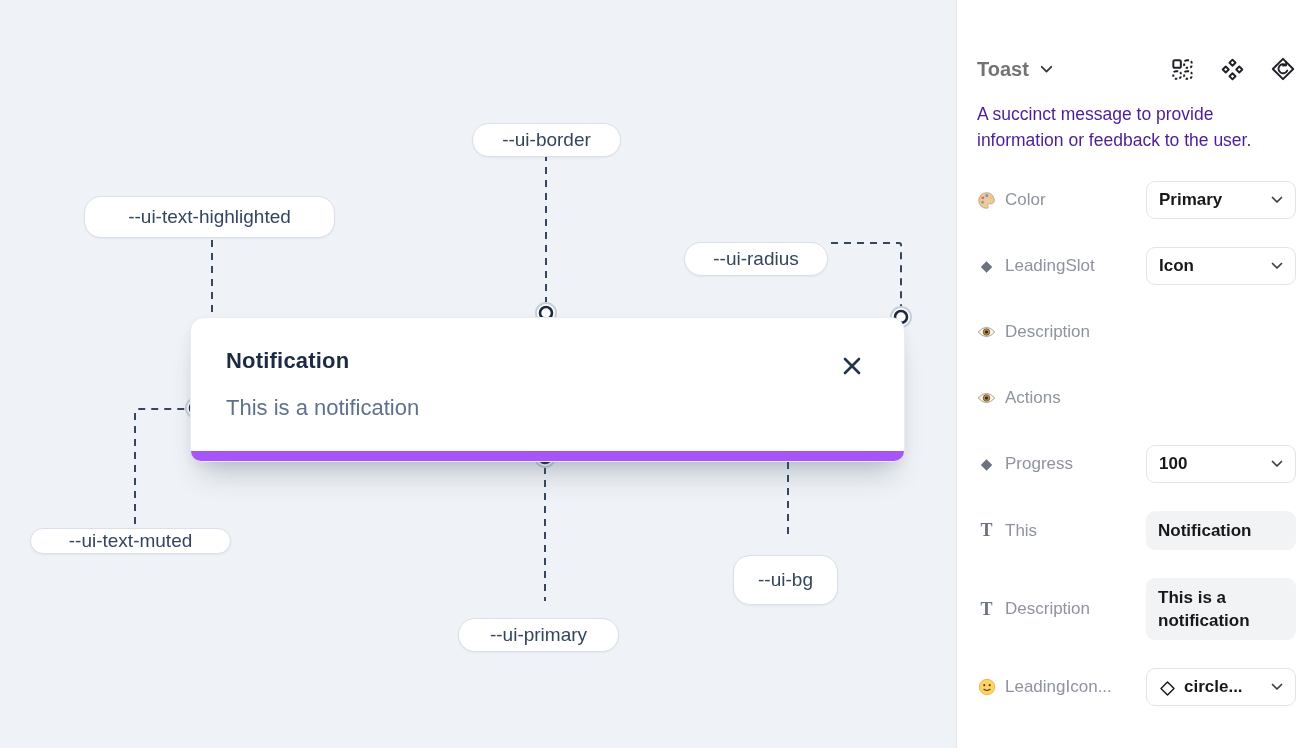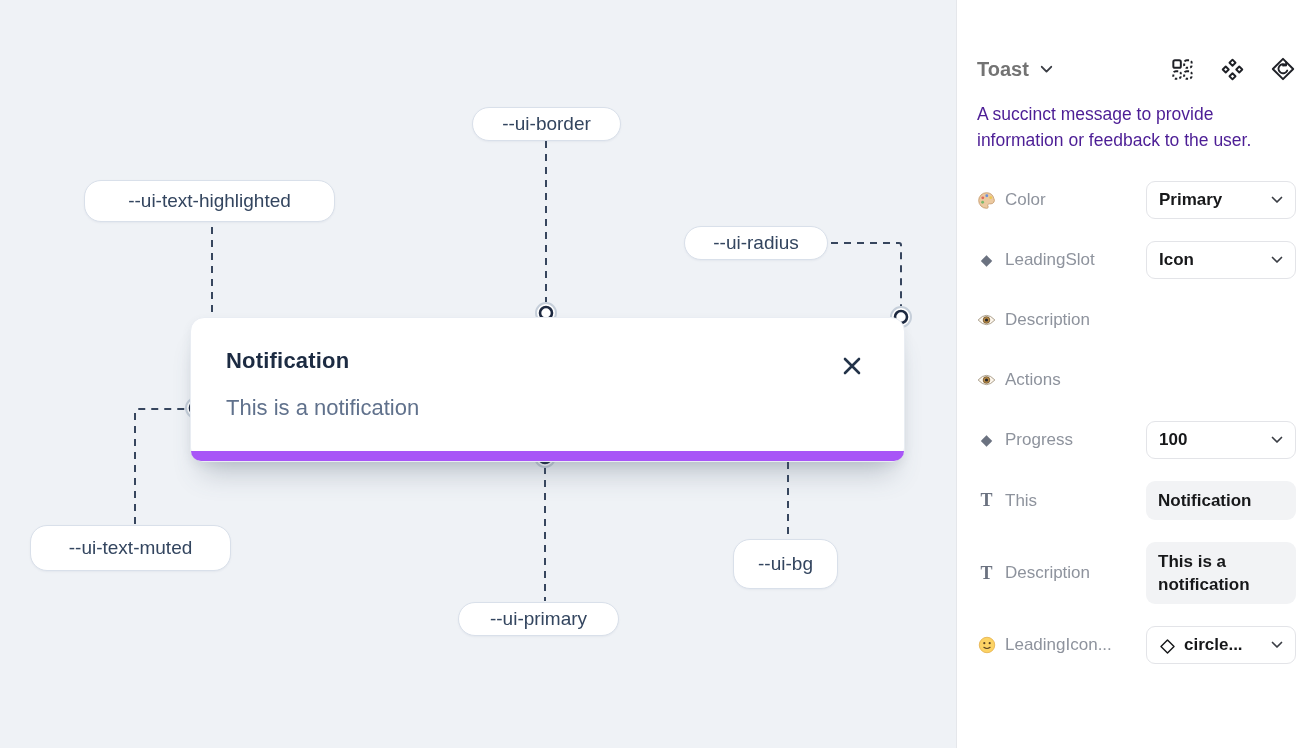"--ui-border" .pill { margin-top: none -> 16px }
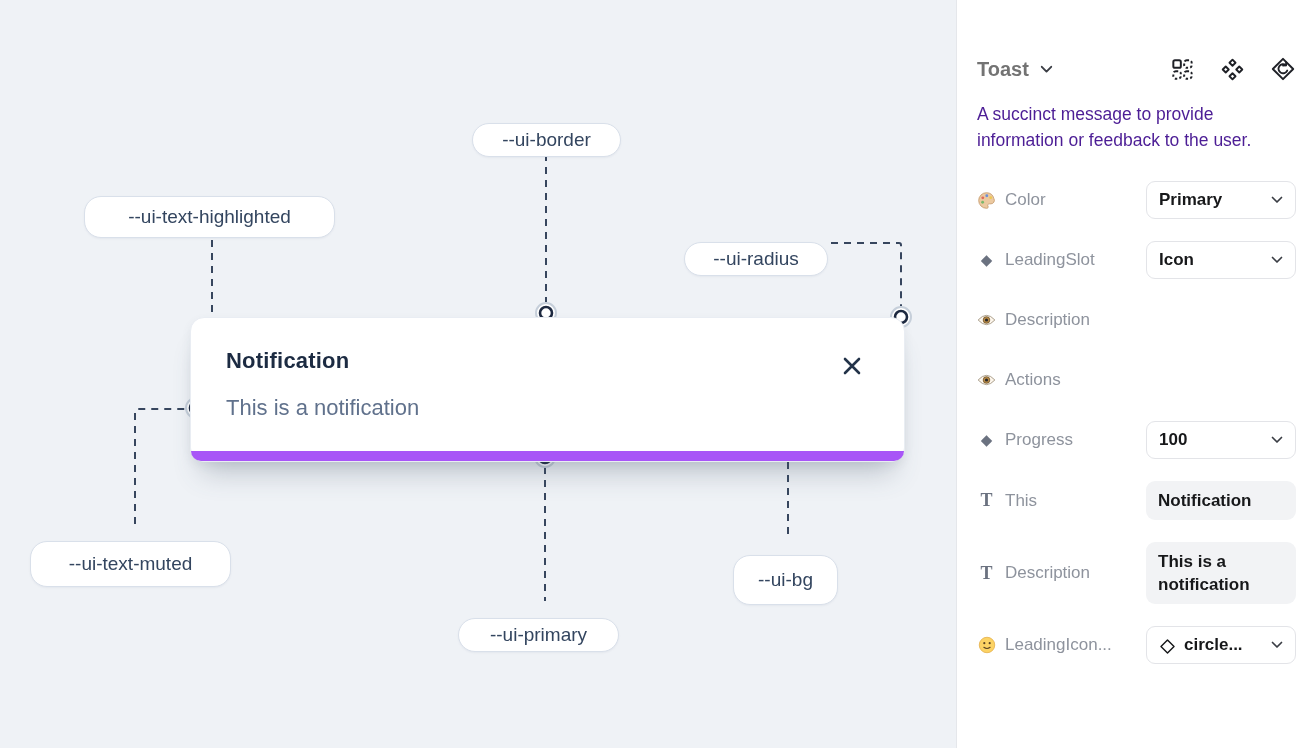"Color" .props { gap: 22px -> 28px }
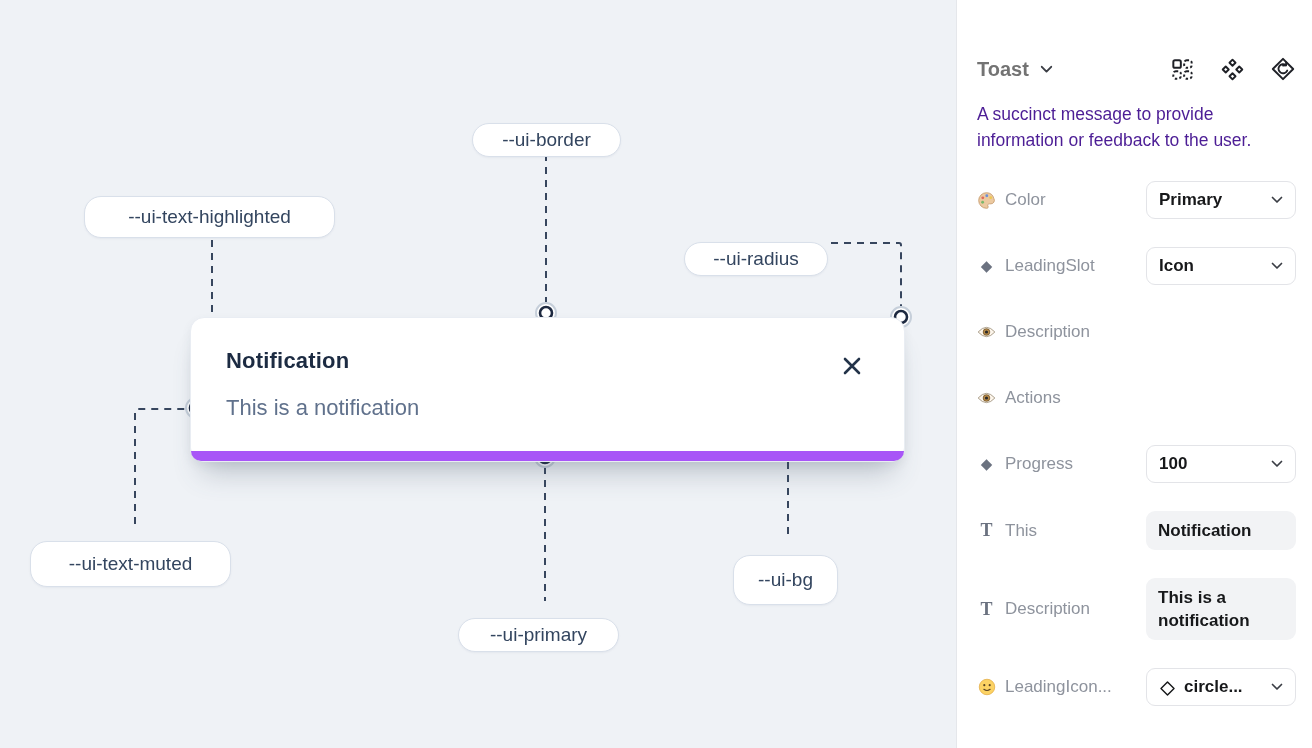"--ui-text-muted" .pill-text-muted { height: 46px -> 26px; top: 525px -> 512px }
